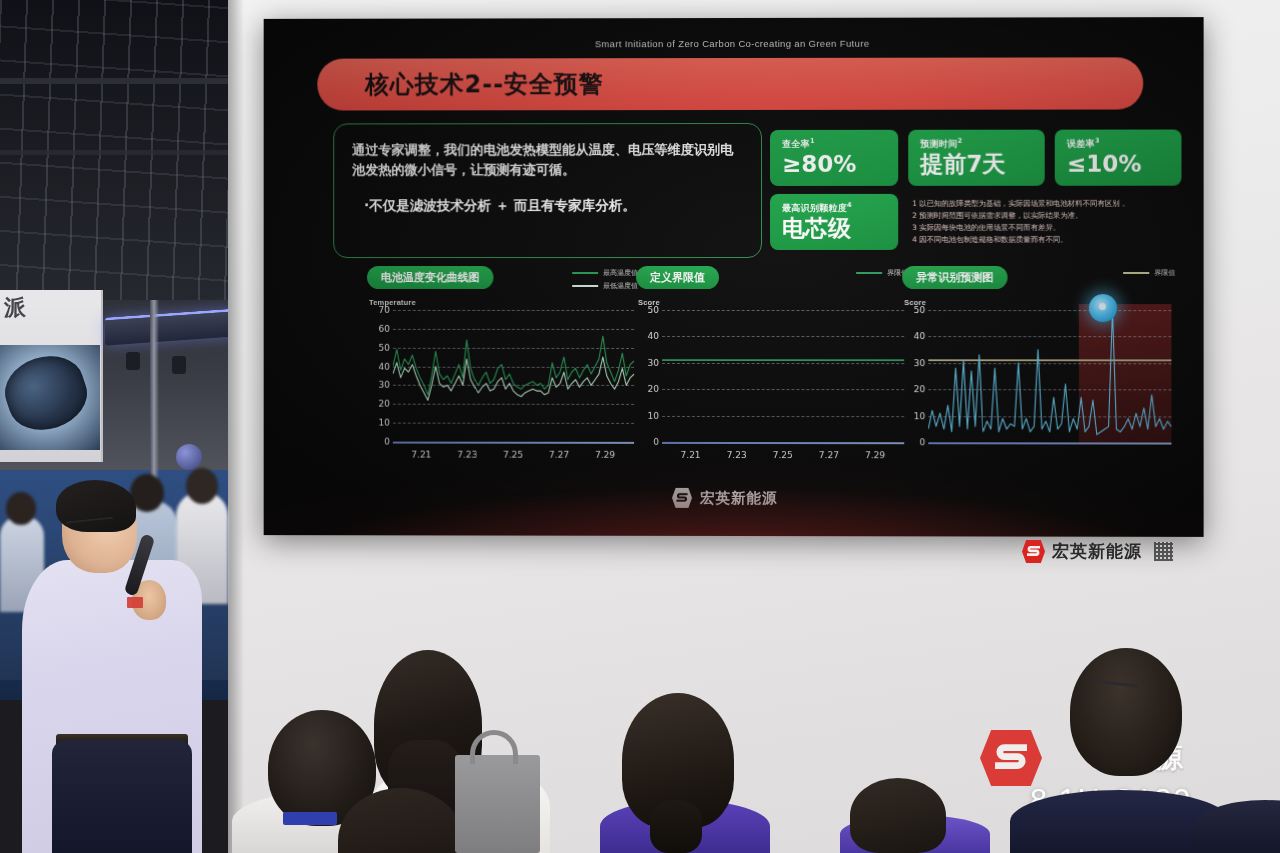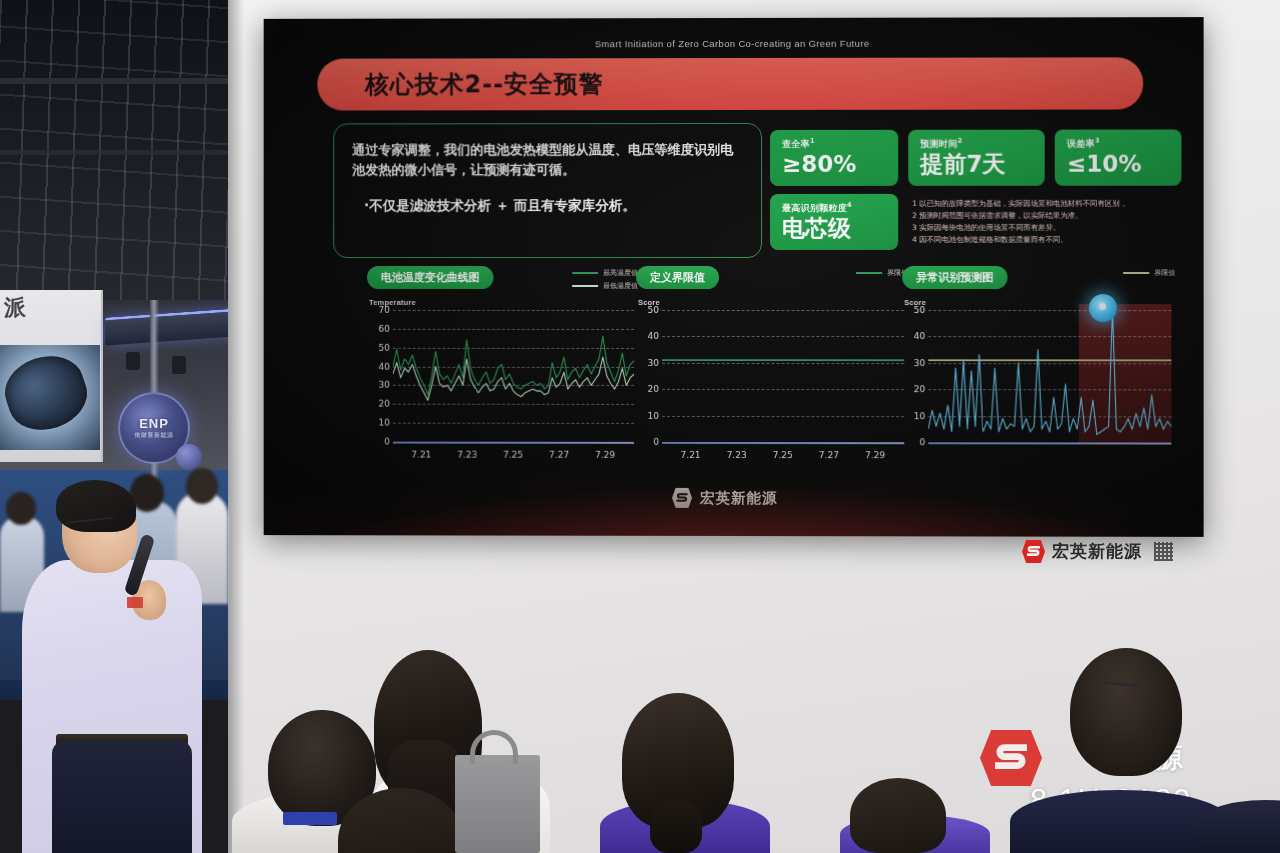"ENP" div.enp-wrap { html: <div> <div></div> <div> <span>ENP</span> <span>依耐普新能源</span> </div> </div> -> none }
